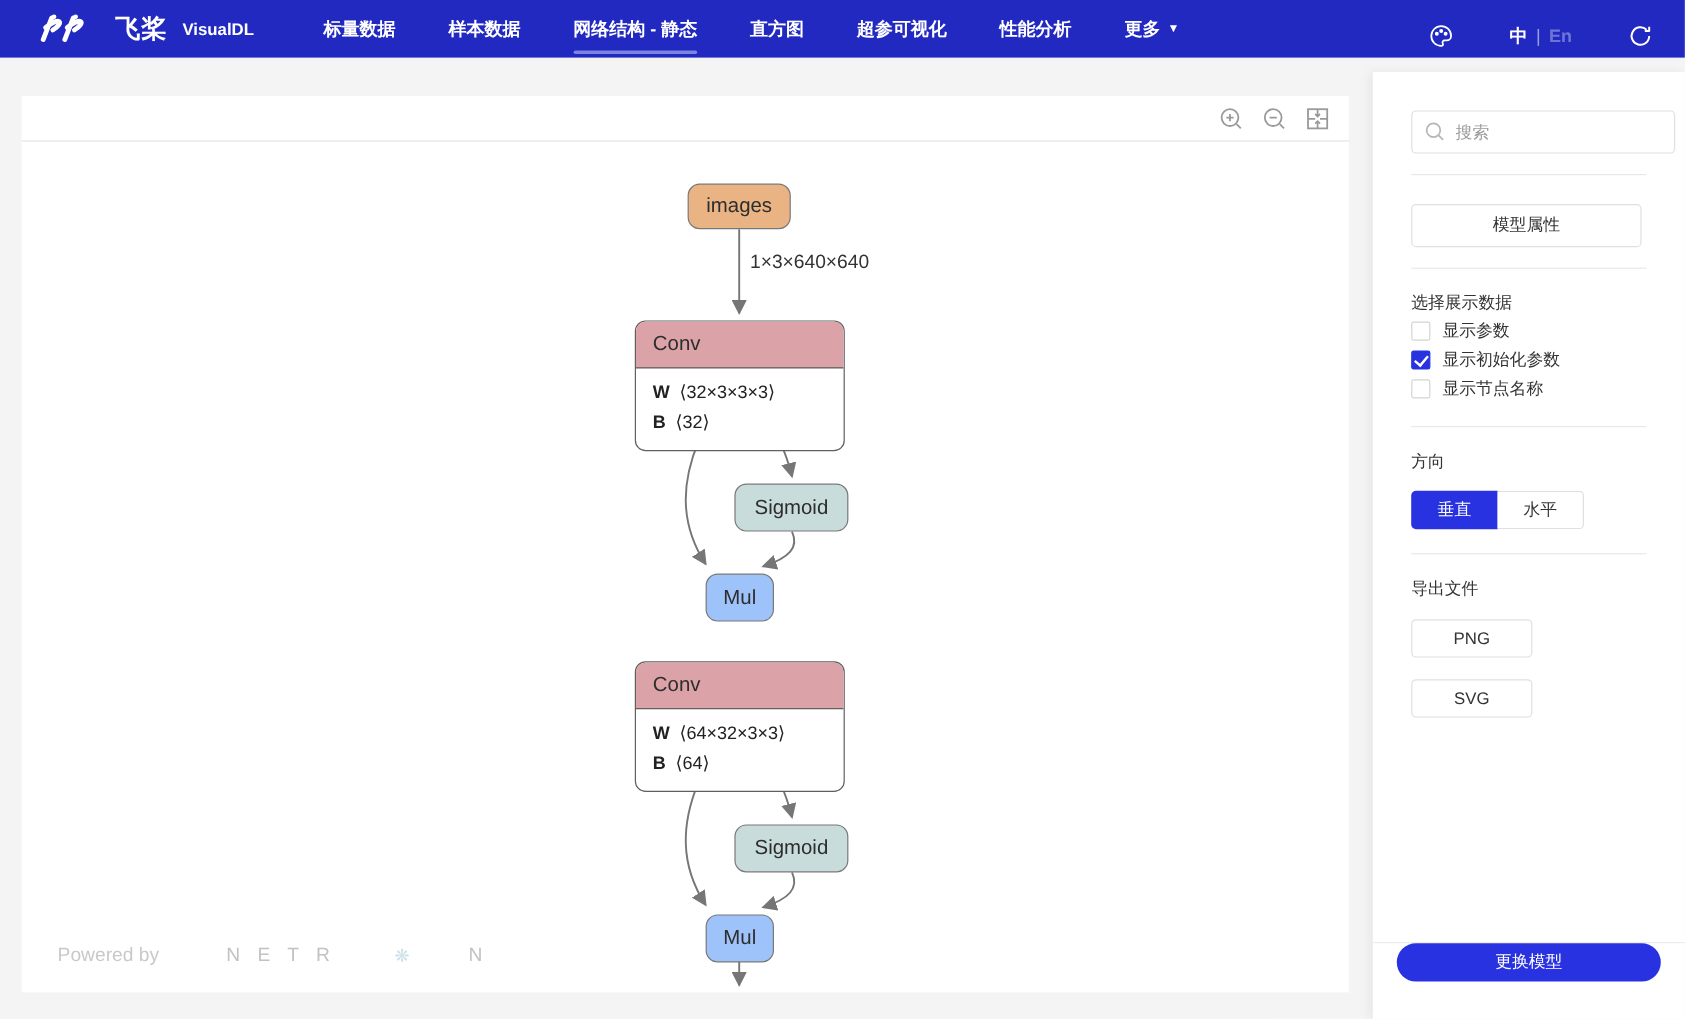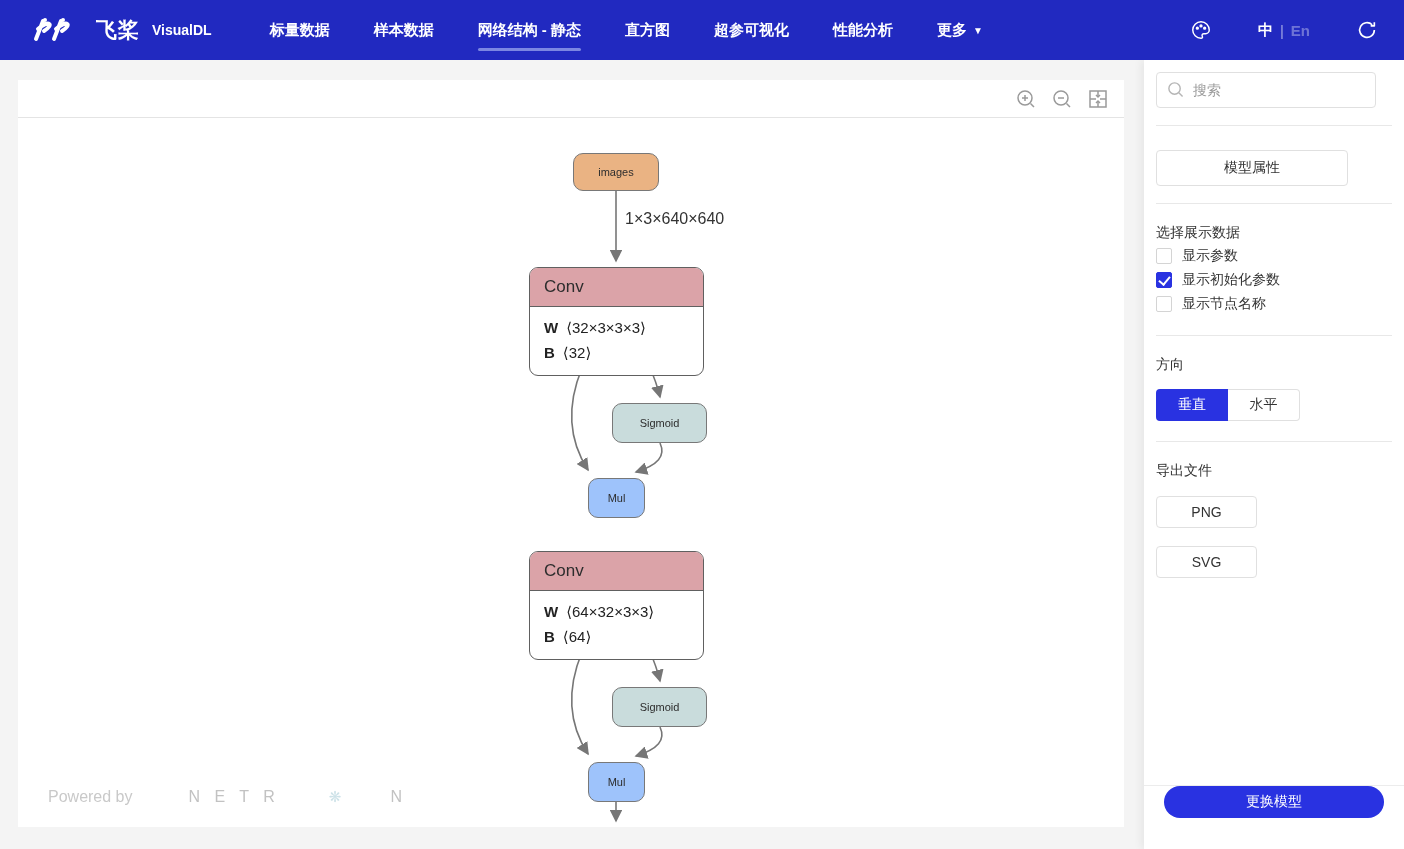"飞桨" .navbar { height: 60px -> 48px }
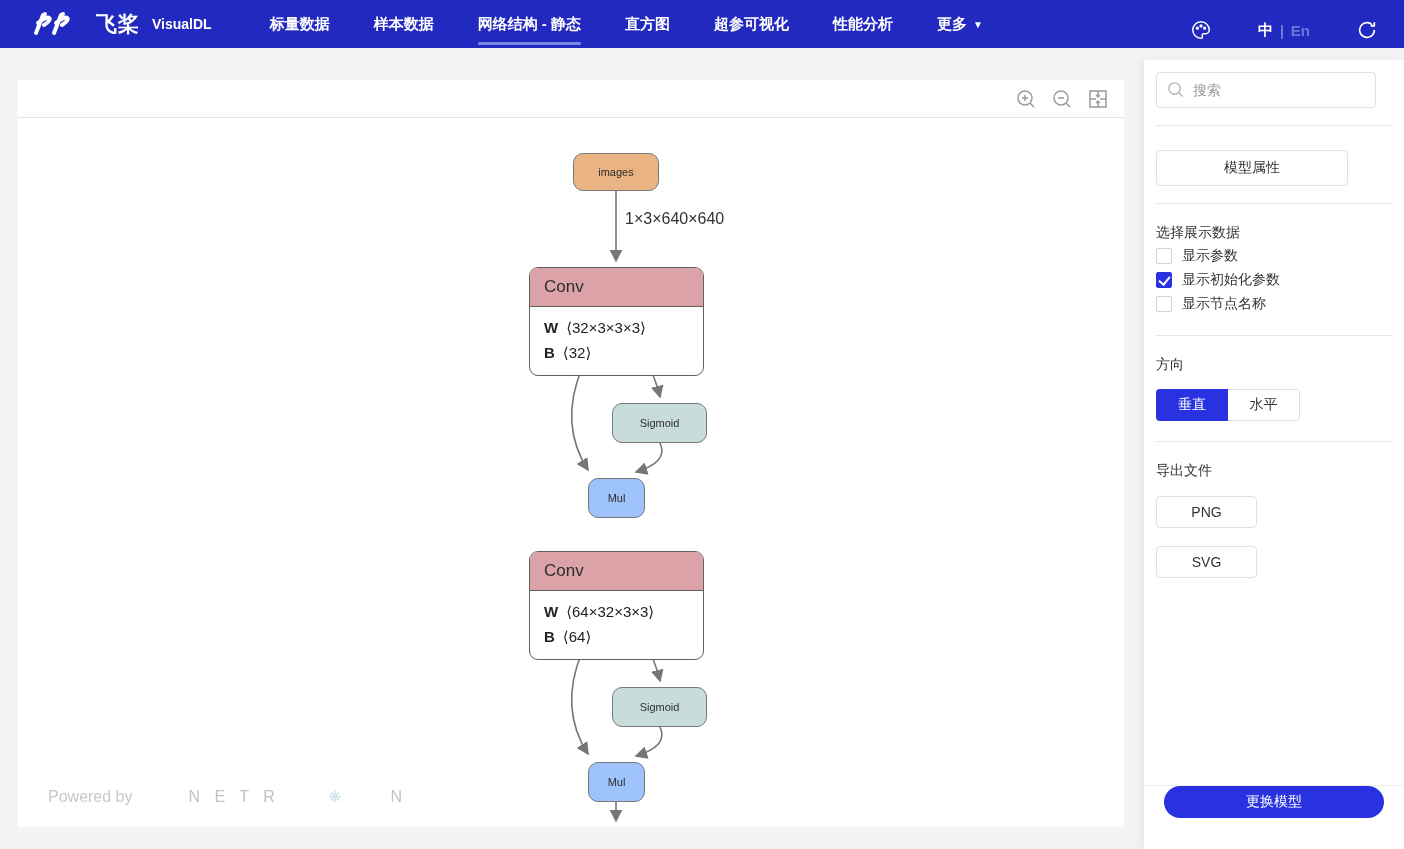"搜索" .sidebar { padding: 12px -> 32px }
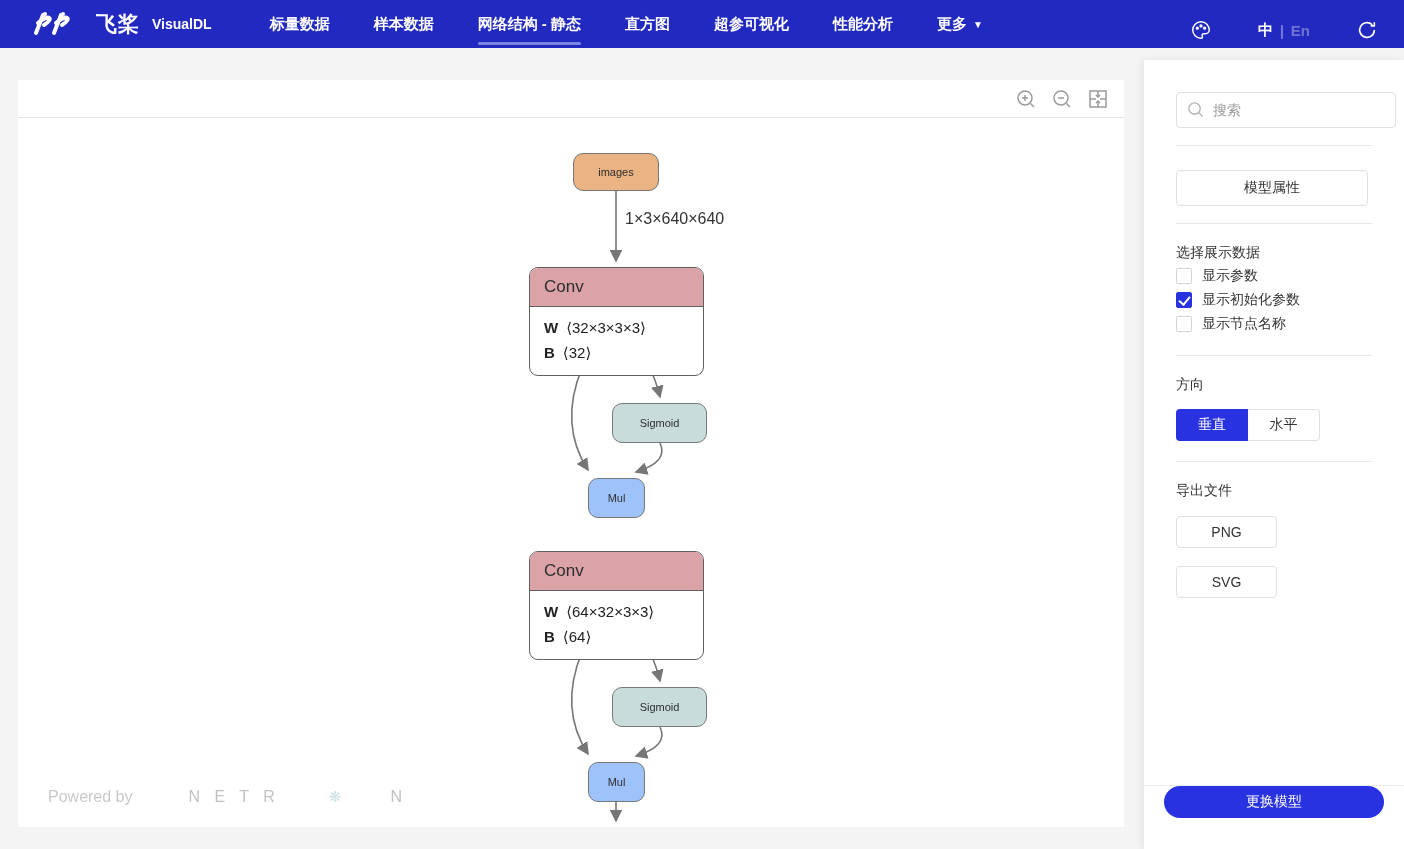"images" .gnode { font-size: 11px -> 17px }
